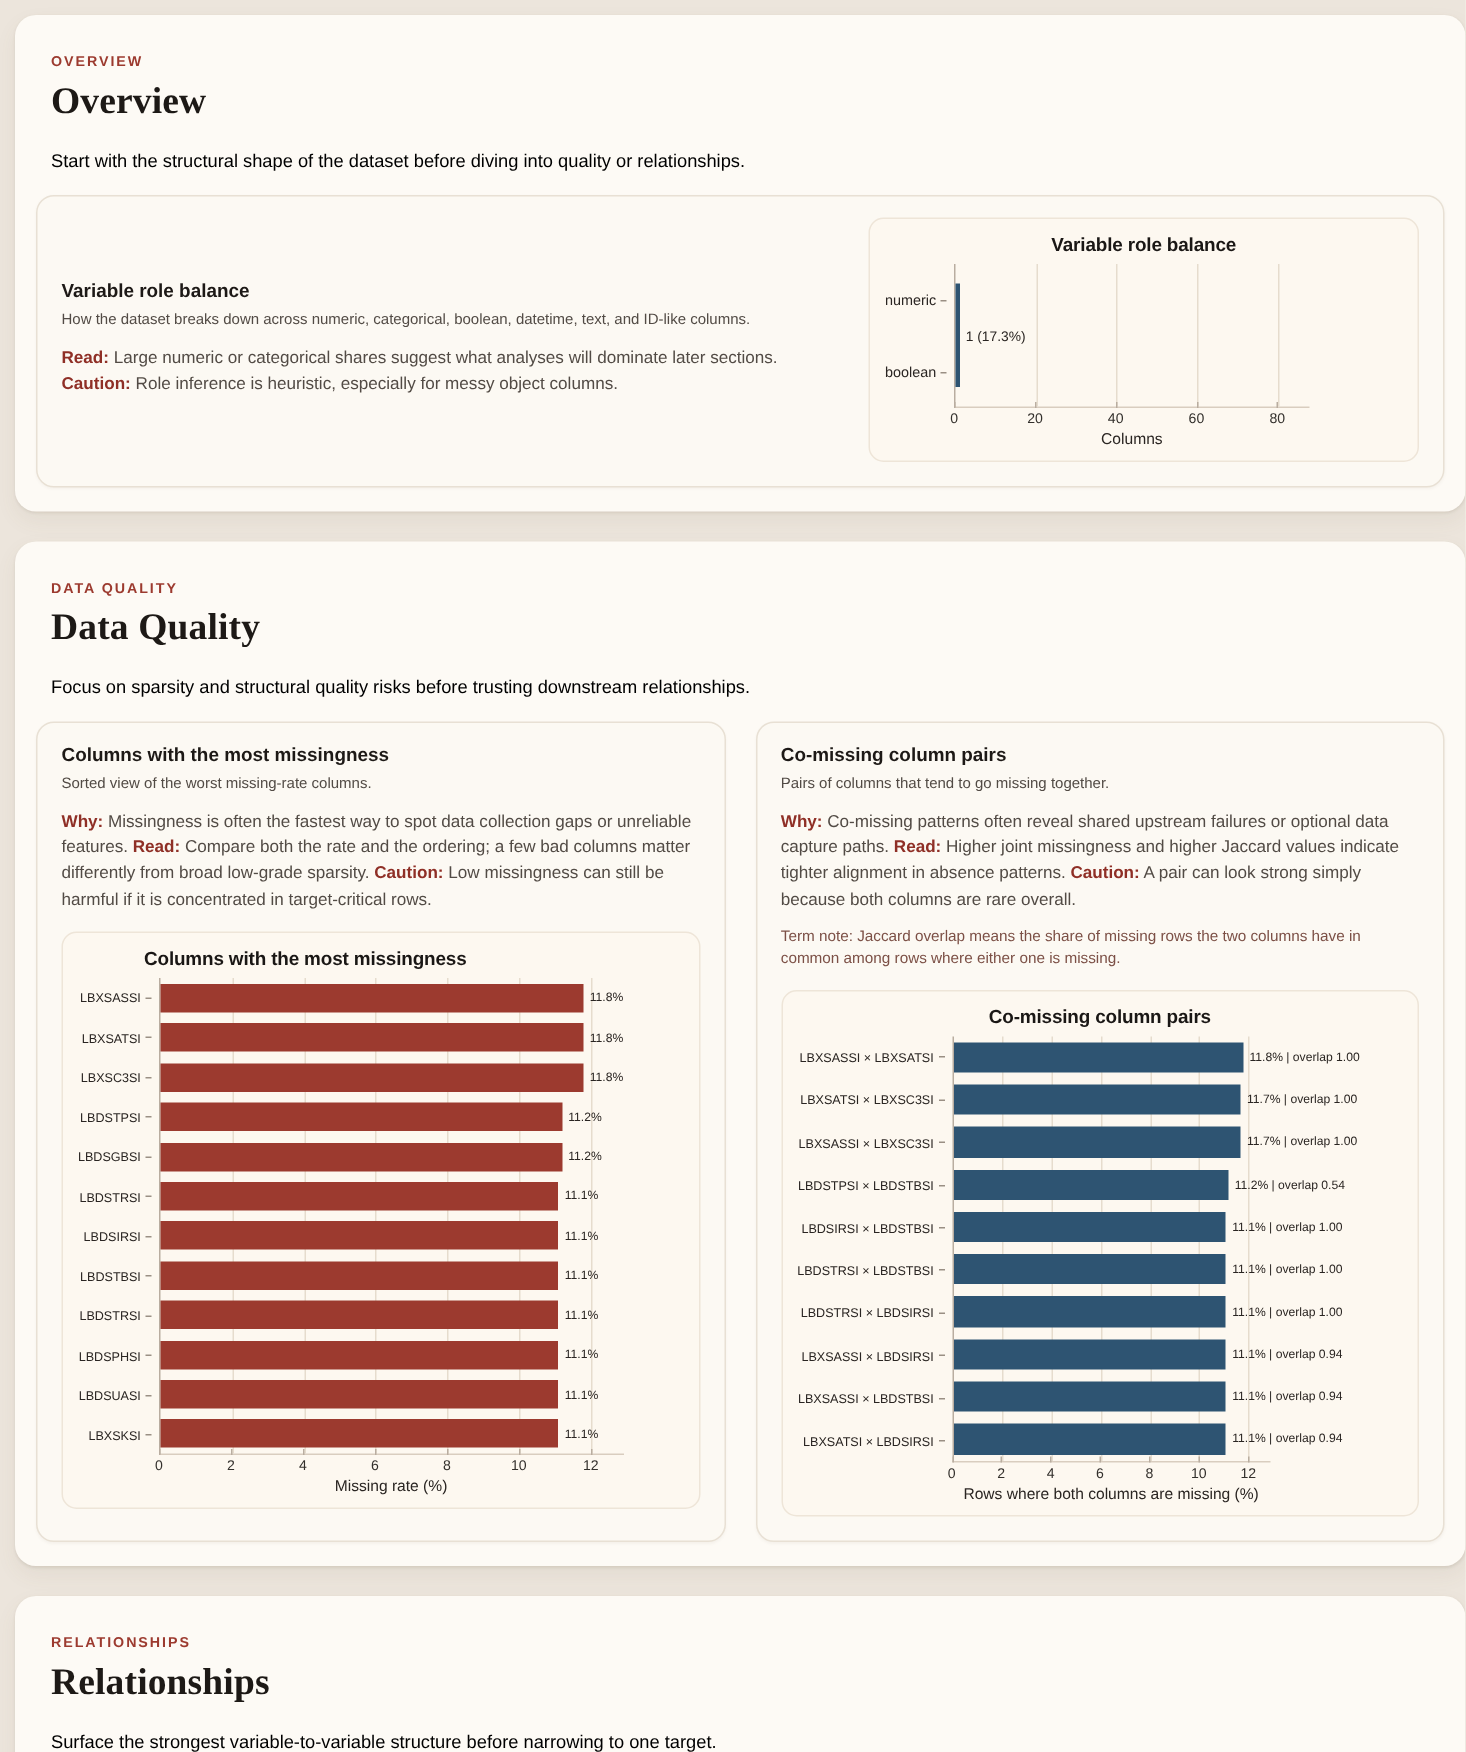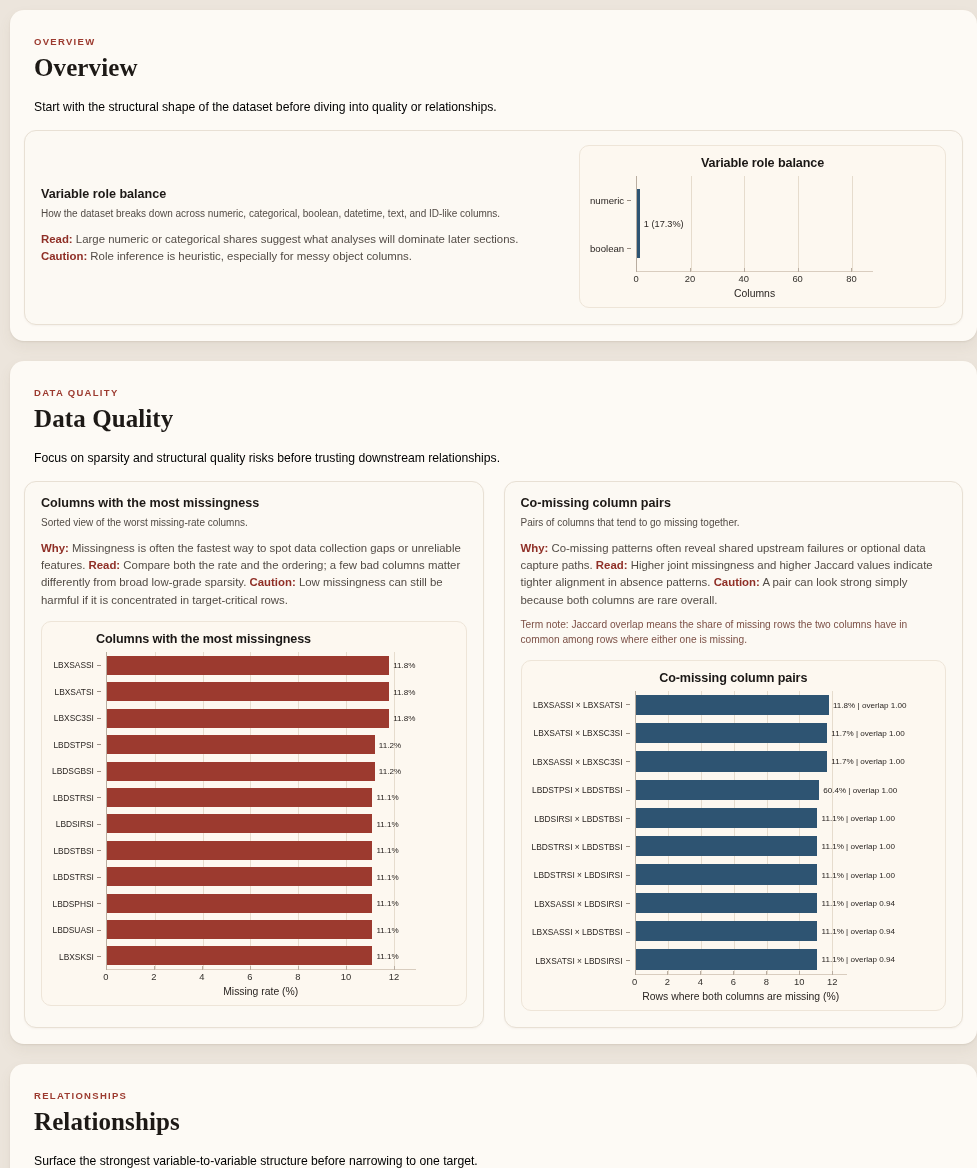"60.4% | overlap 1.00" span.bar-label { text: 60.4% | overlap 1.00 -> 11.2% | overlap 0.54 }
